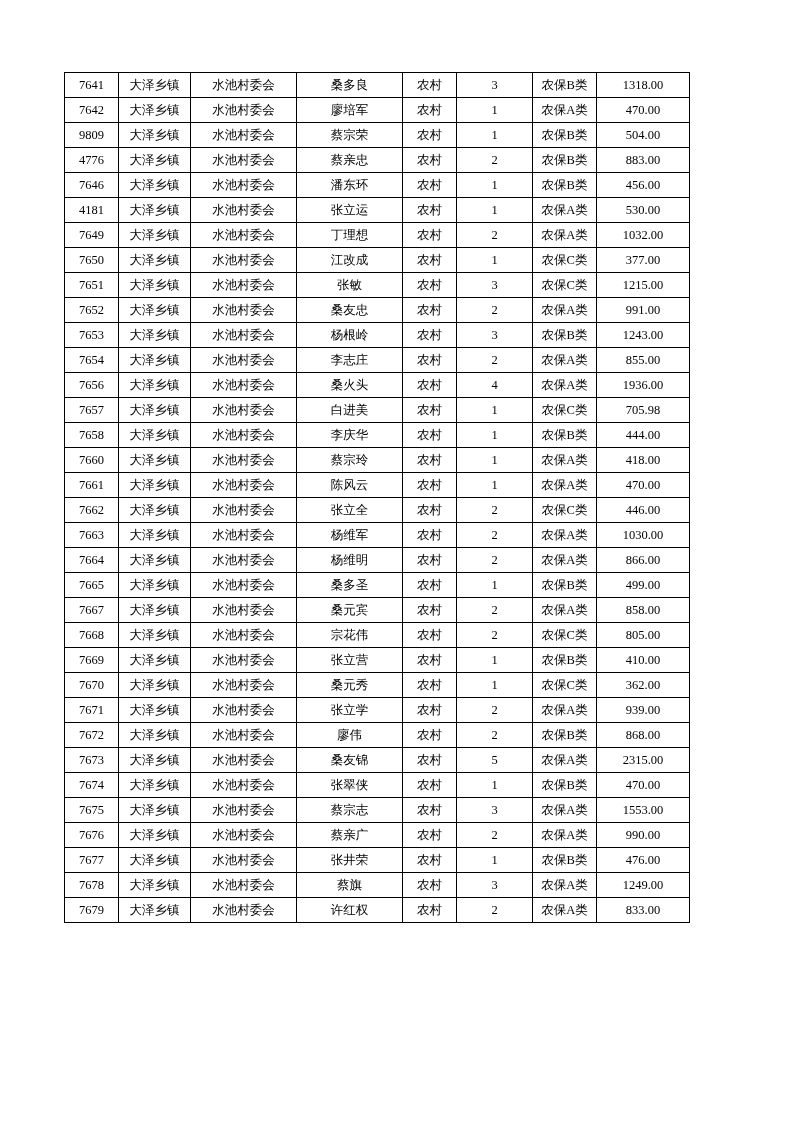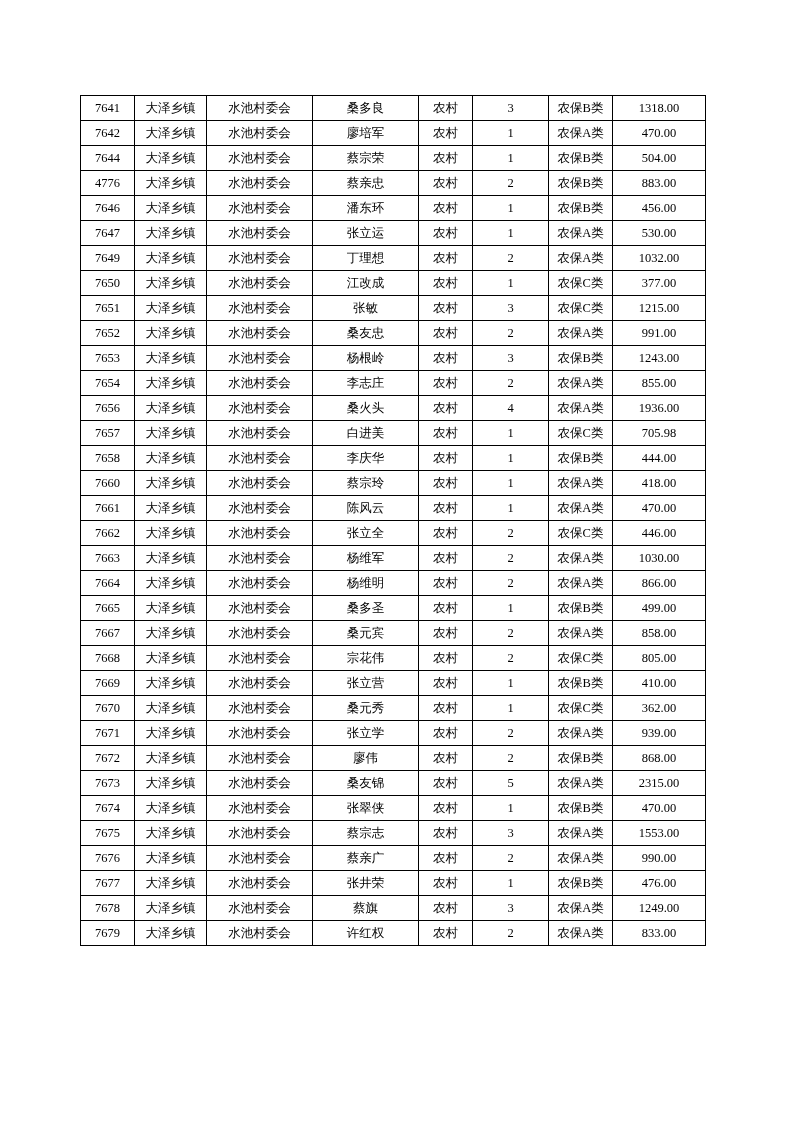"7641" table.records { left: 80px -> 64px; margin-top: 23px -> none }
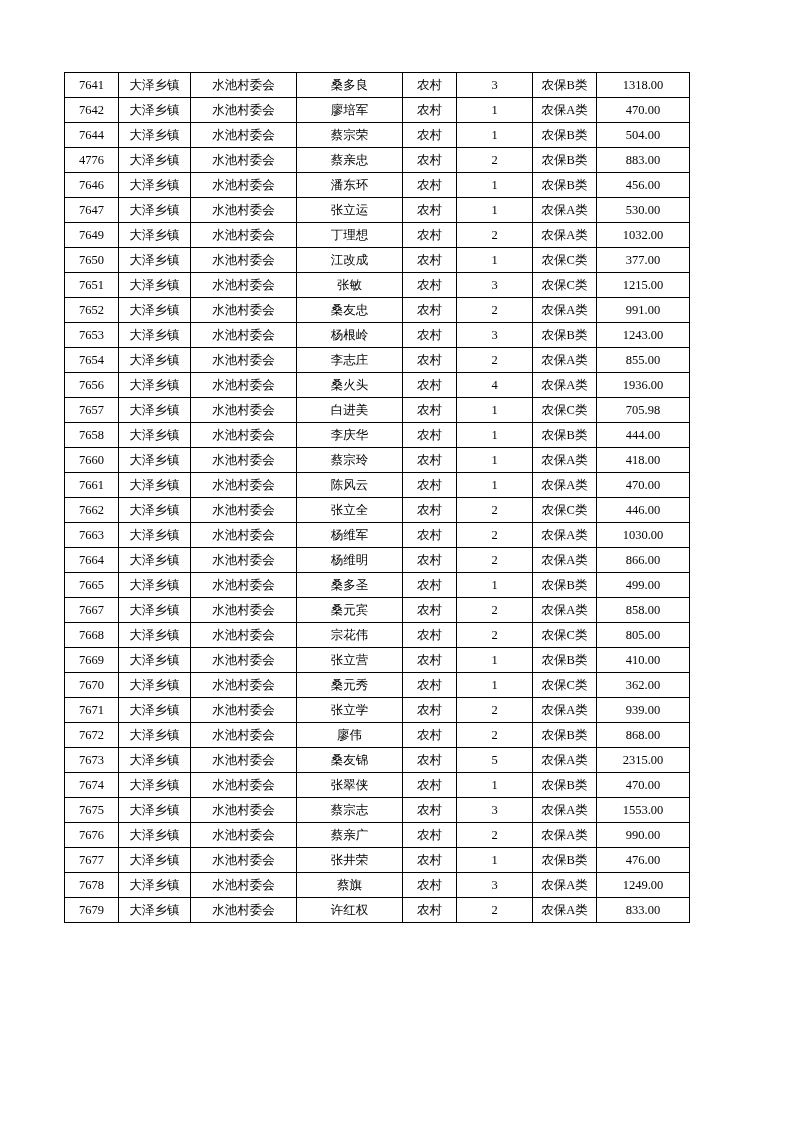"7644" td { text: 7644 -> 9809 }
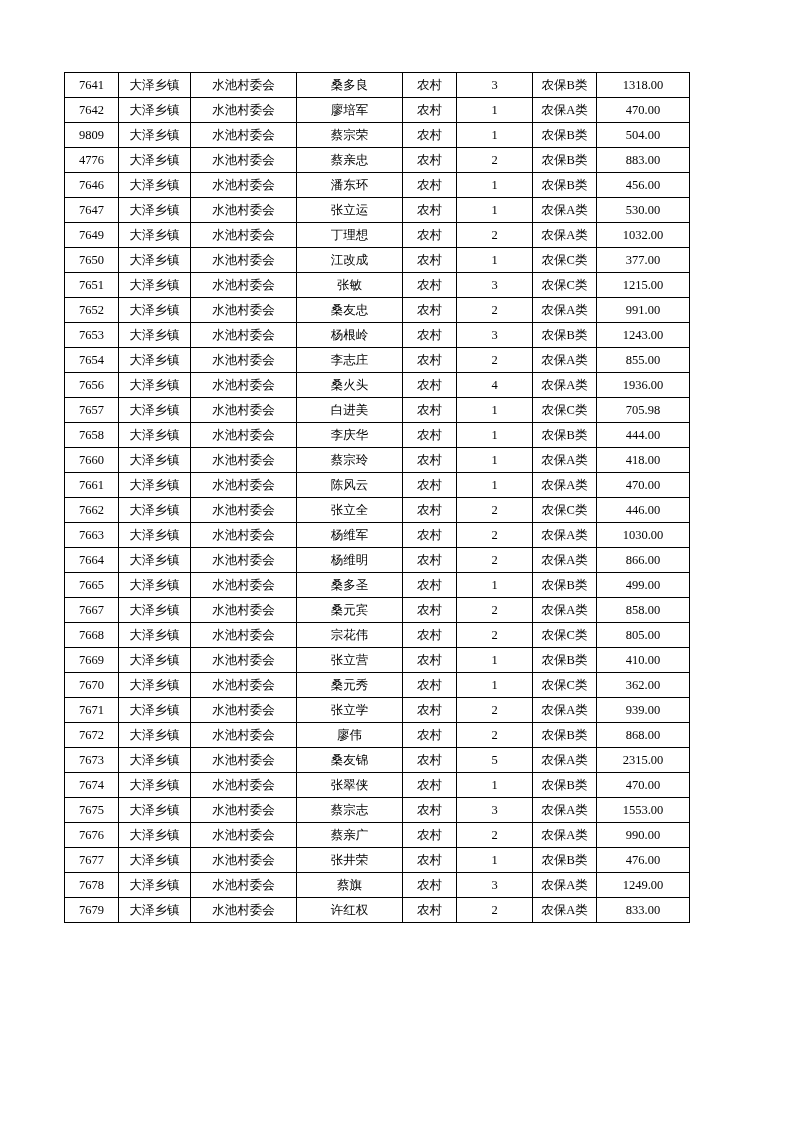"7647" td { text: 7647 -> 4181 }
